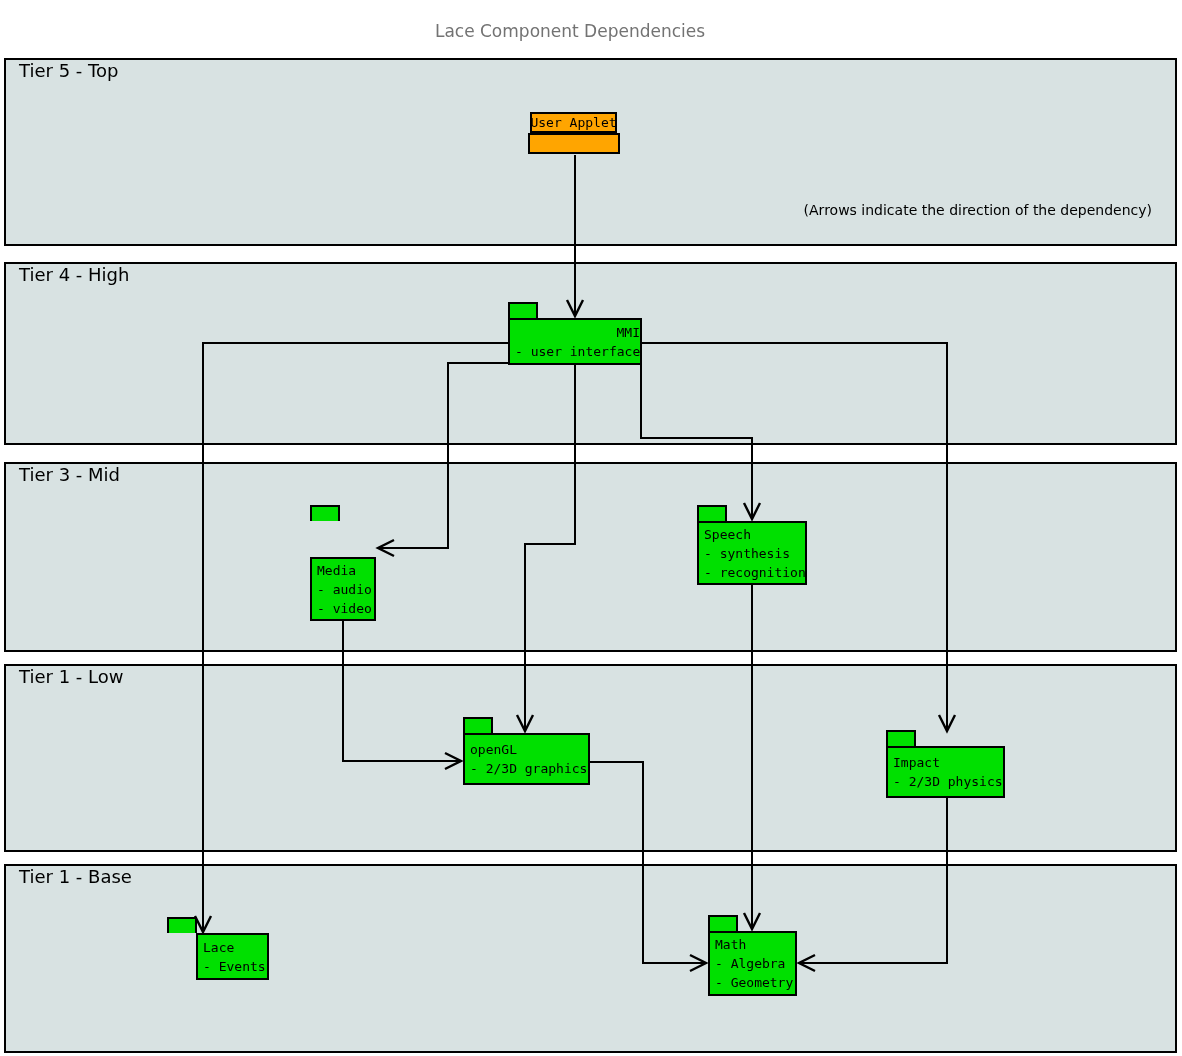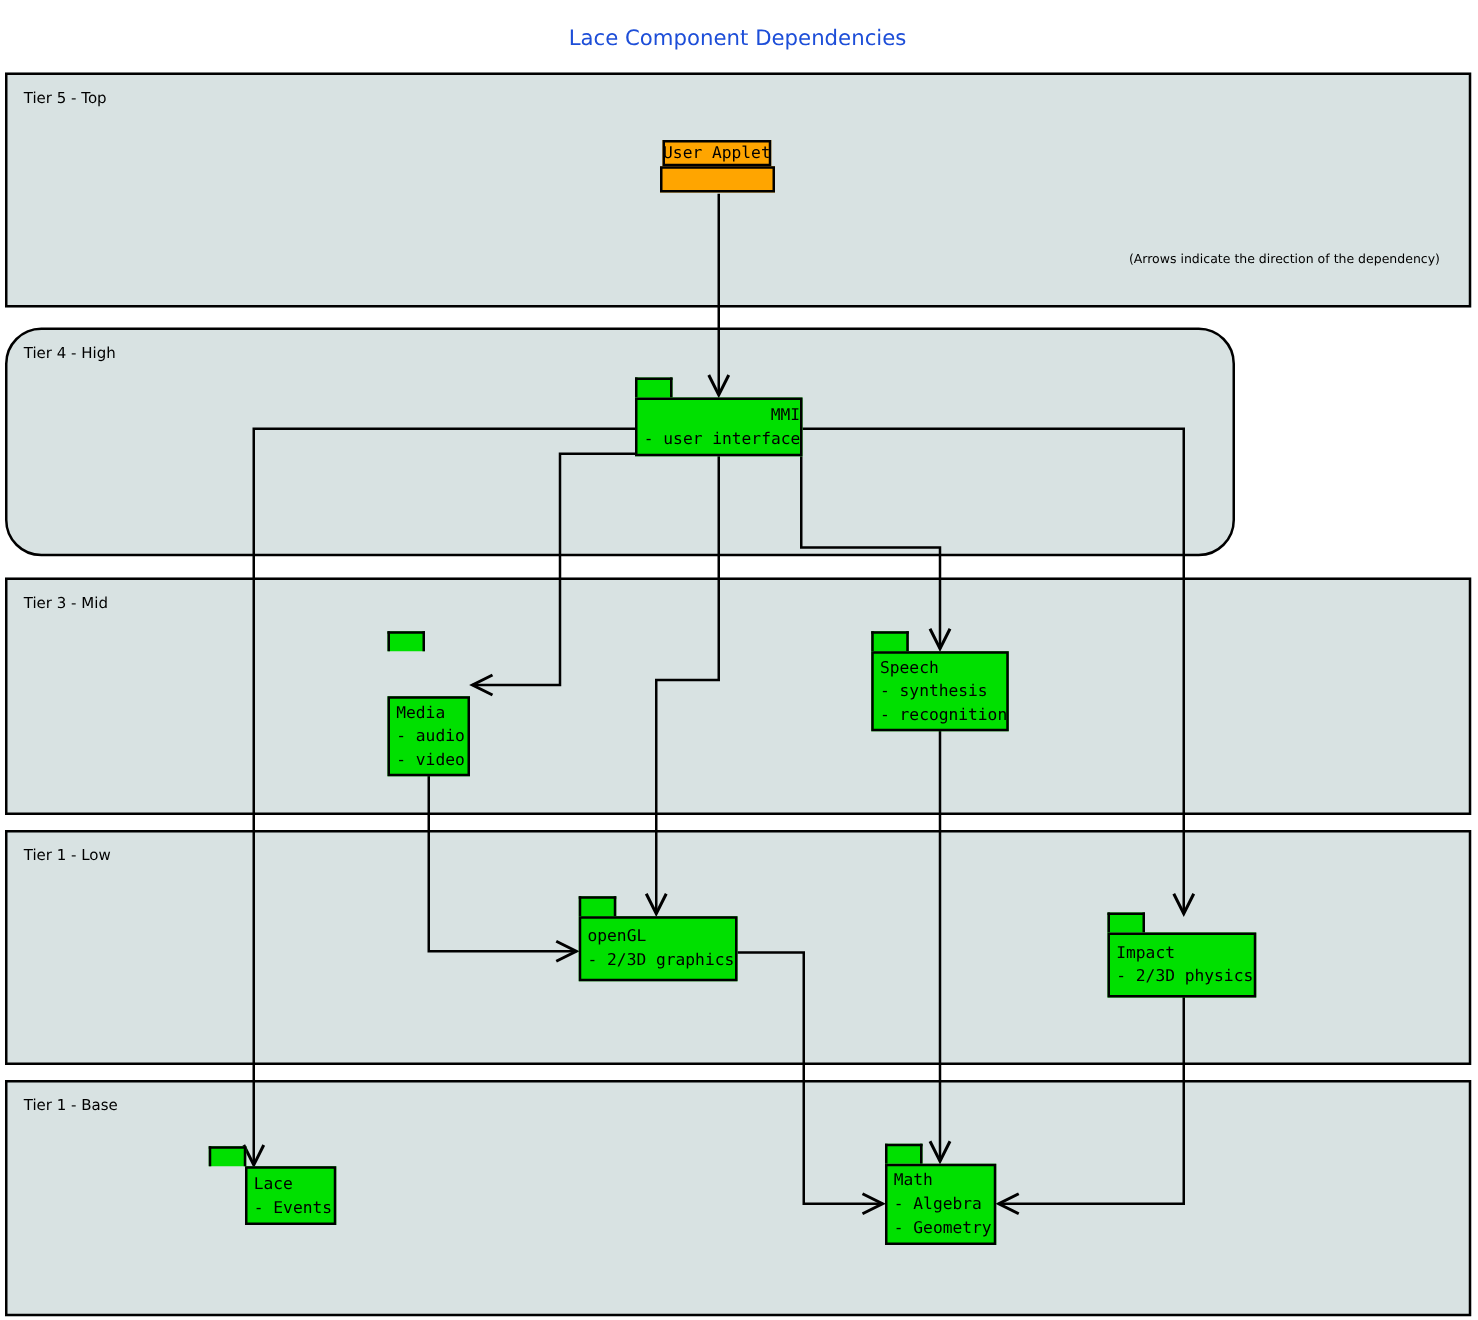"Lace Component Dependencies" div { color: #1d4ed8 -> #737373; padding-left: 20px -> none }
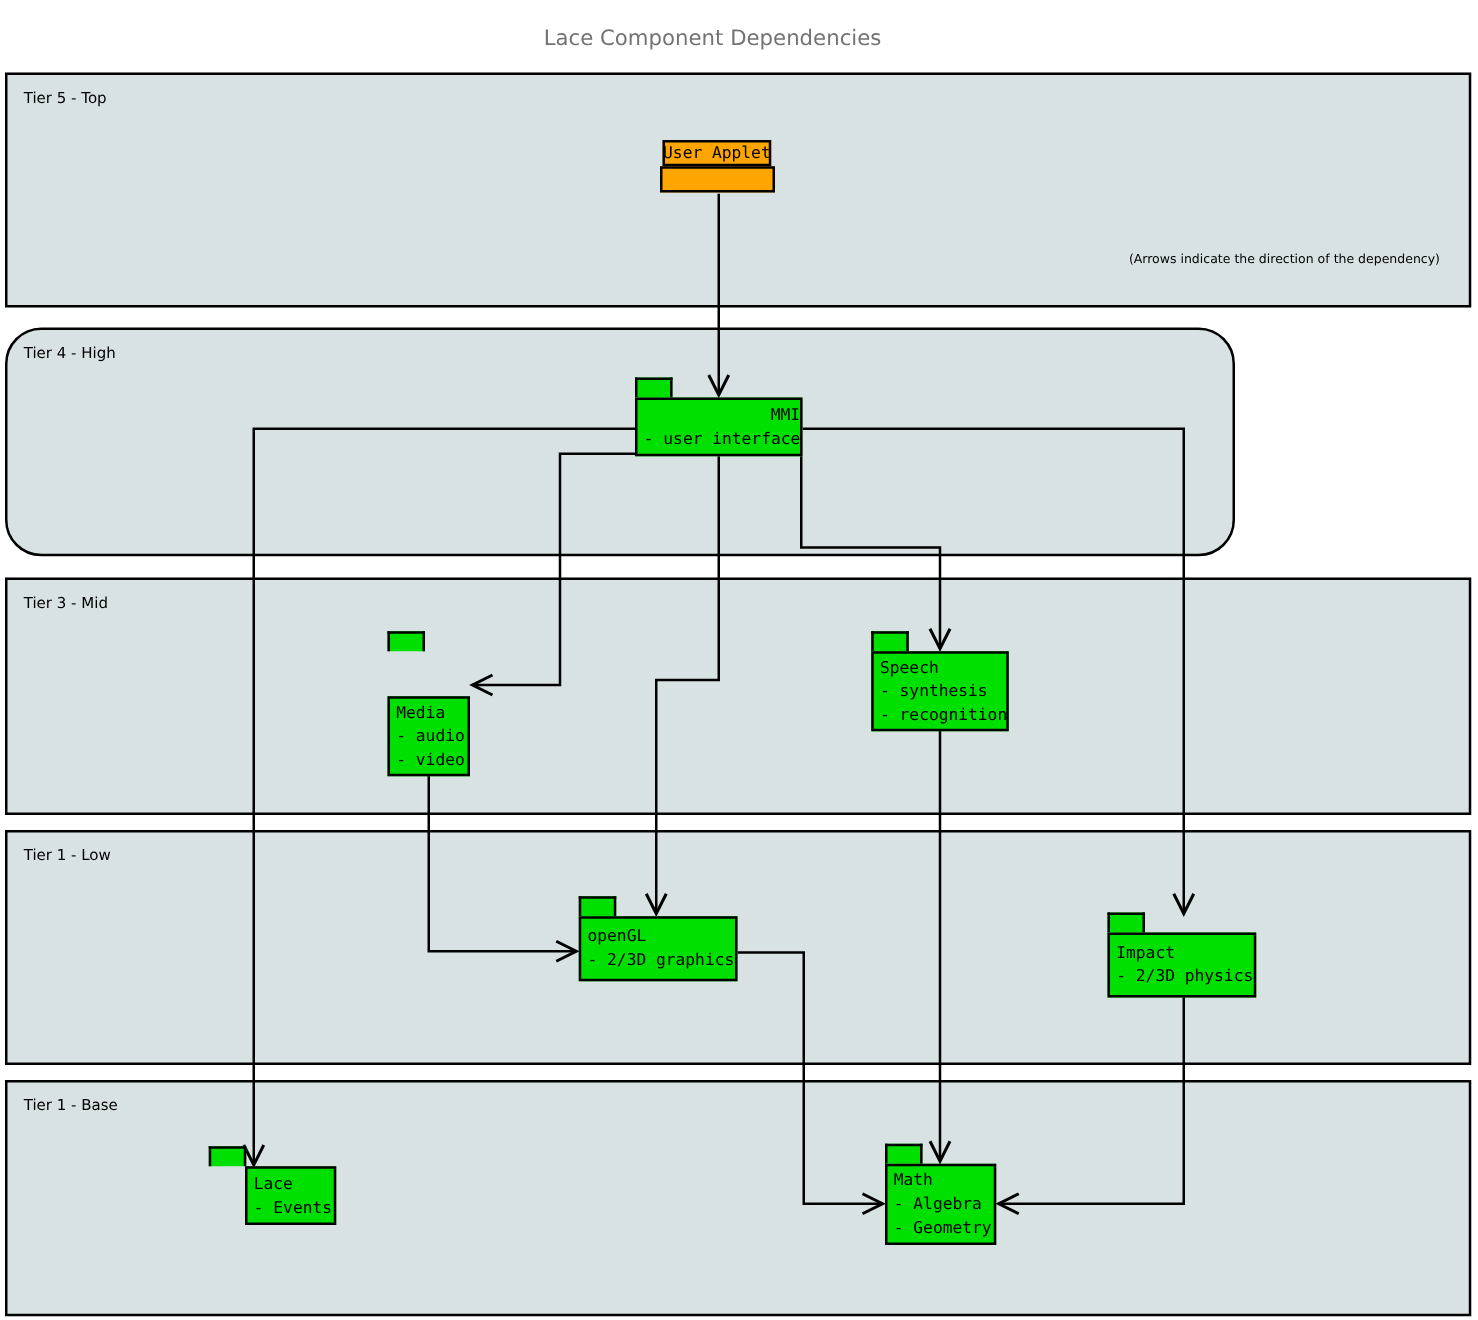"Tier 5 - Top" .tier-label { font-size: 12px -> 18px; top: 11px -> 0 }
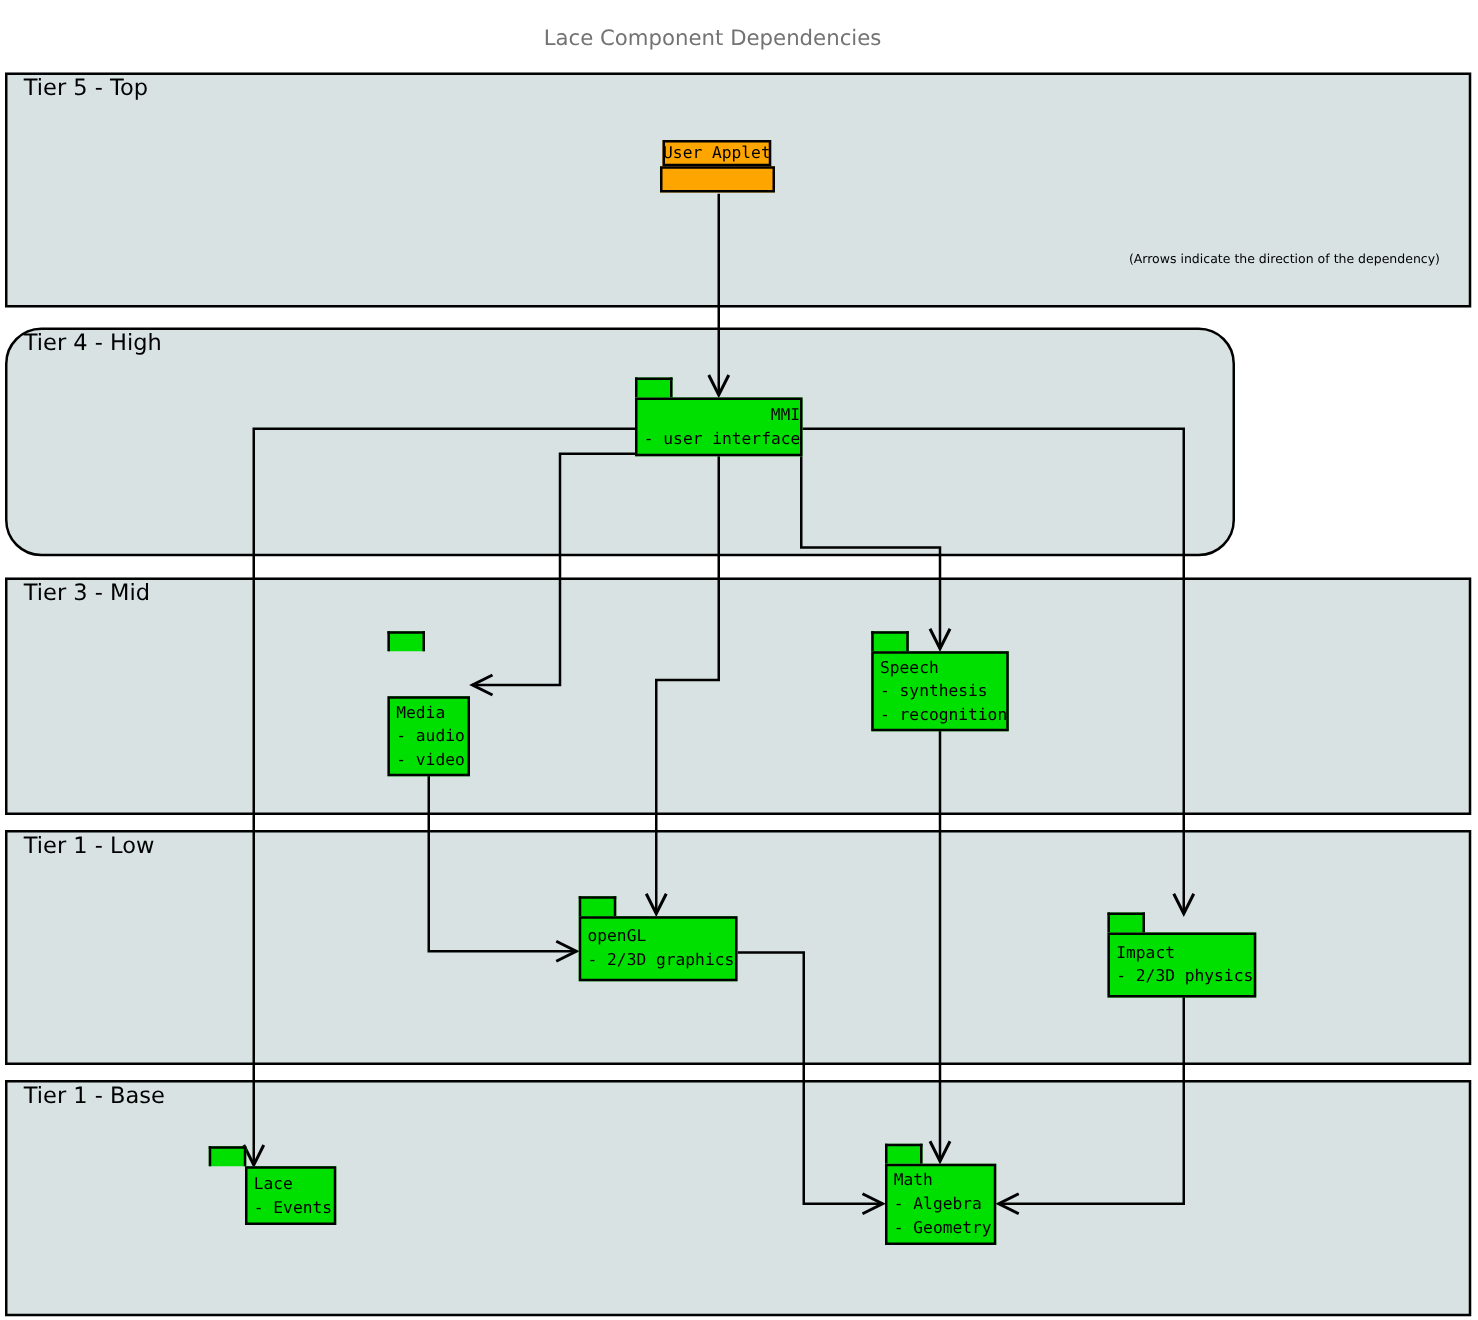"(Arrows indicate the direction of" #dependency-note { font-size: 10px -> 14px }
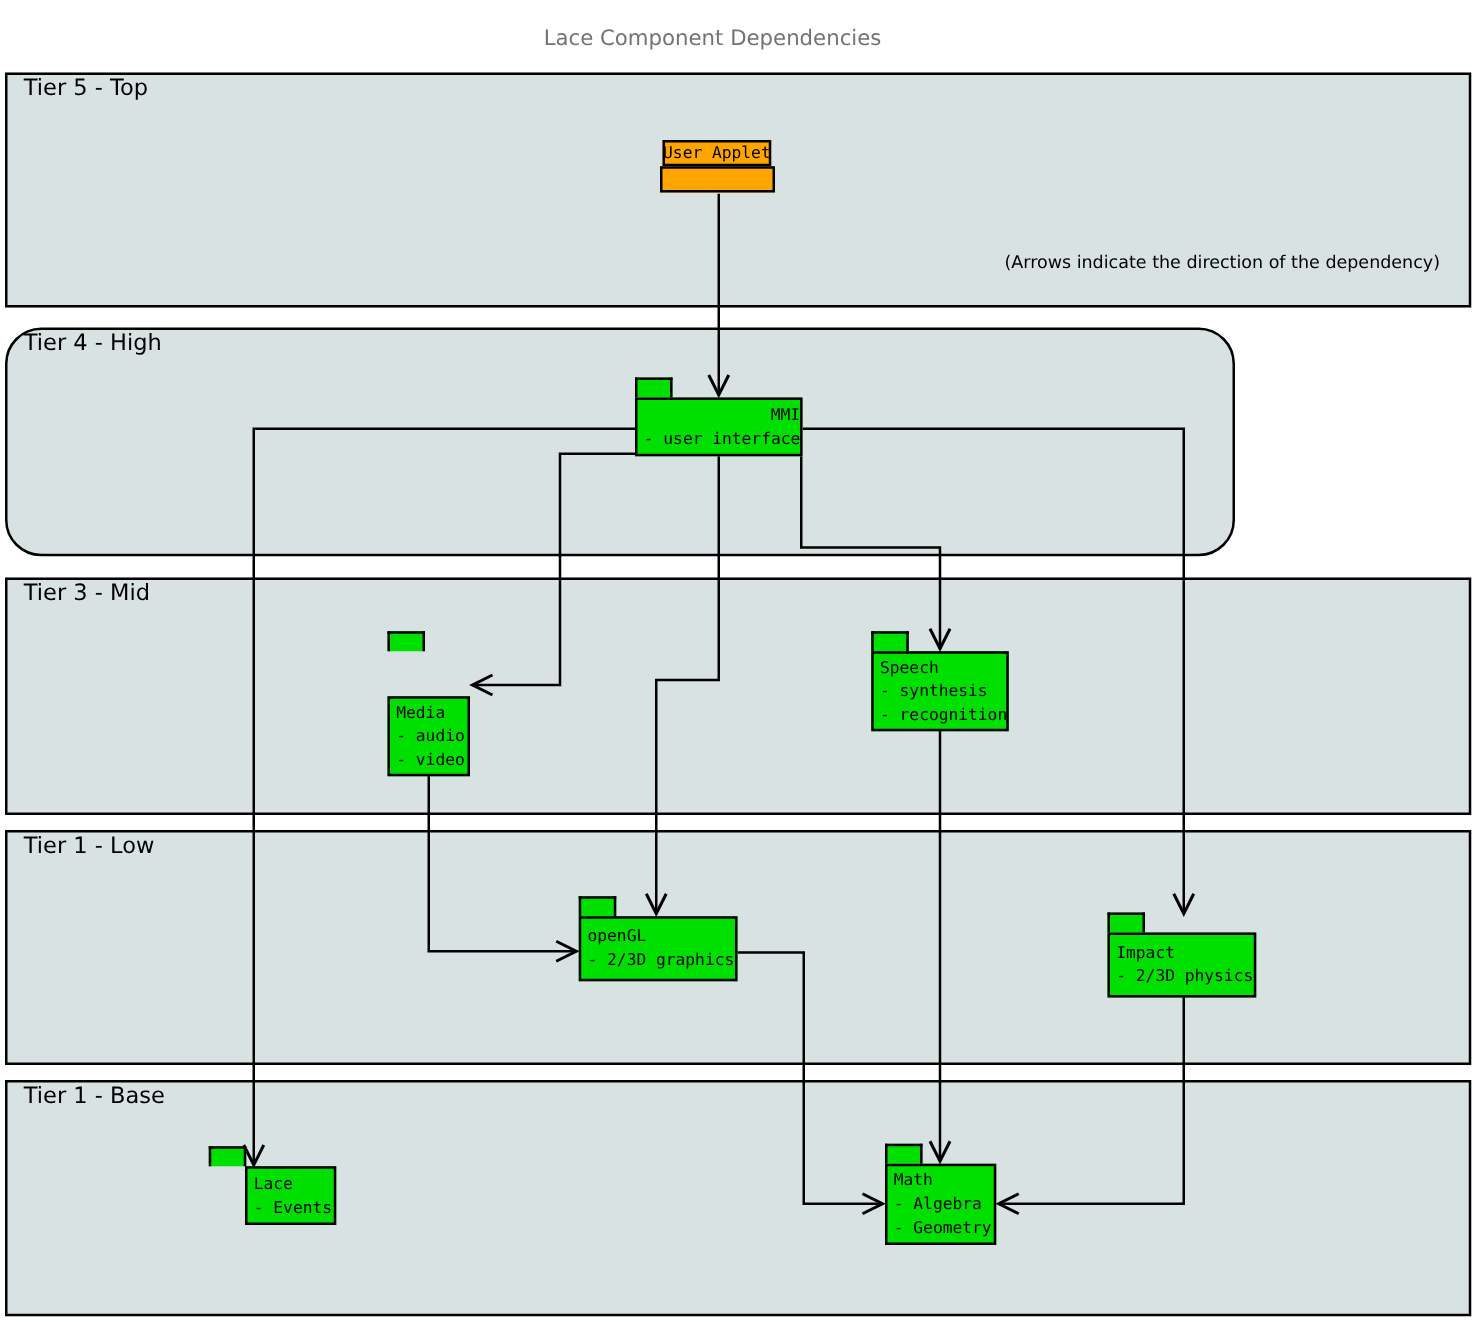"Tier 4 - High" div.tier { border-radius: 29px -> none; width: 984px -> 1173px }
